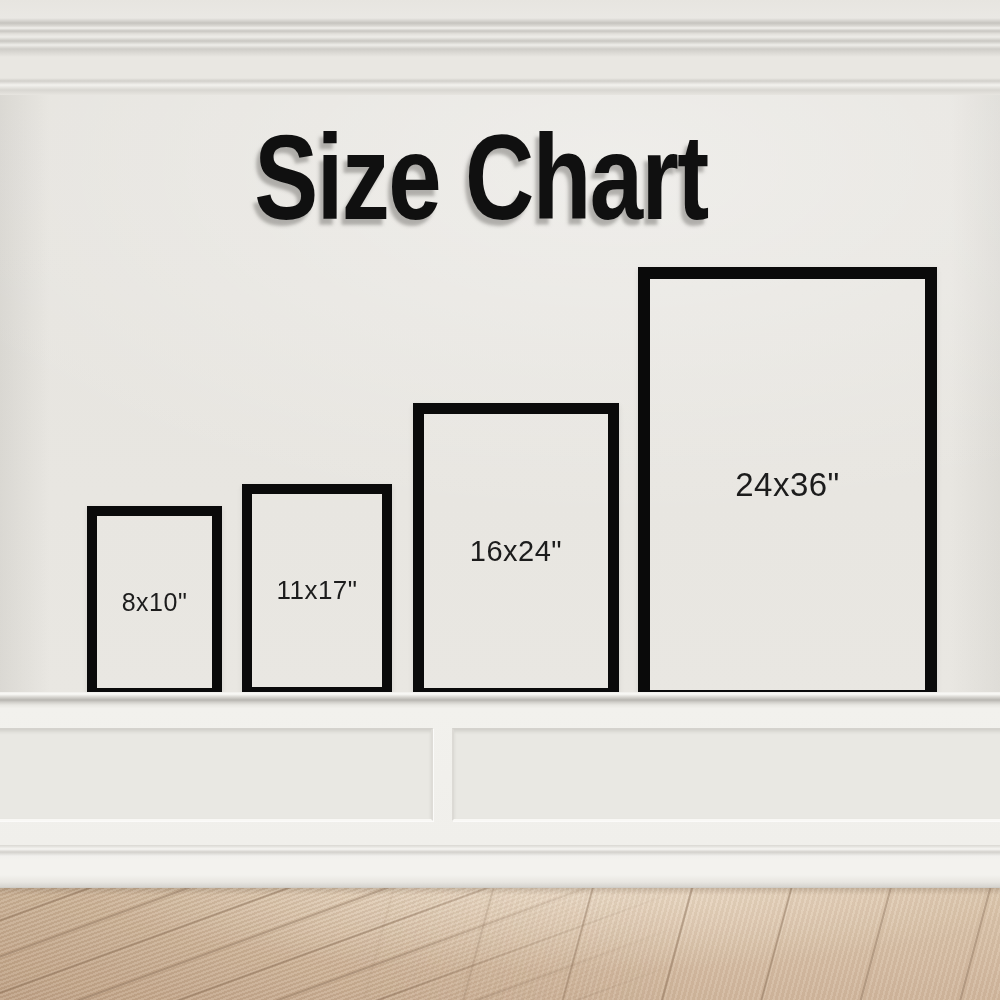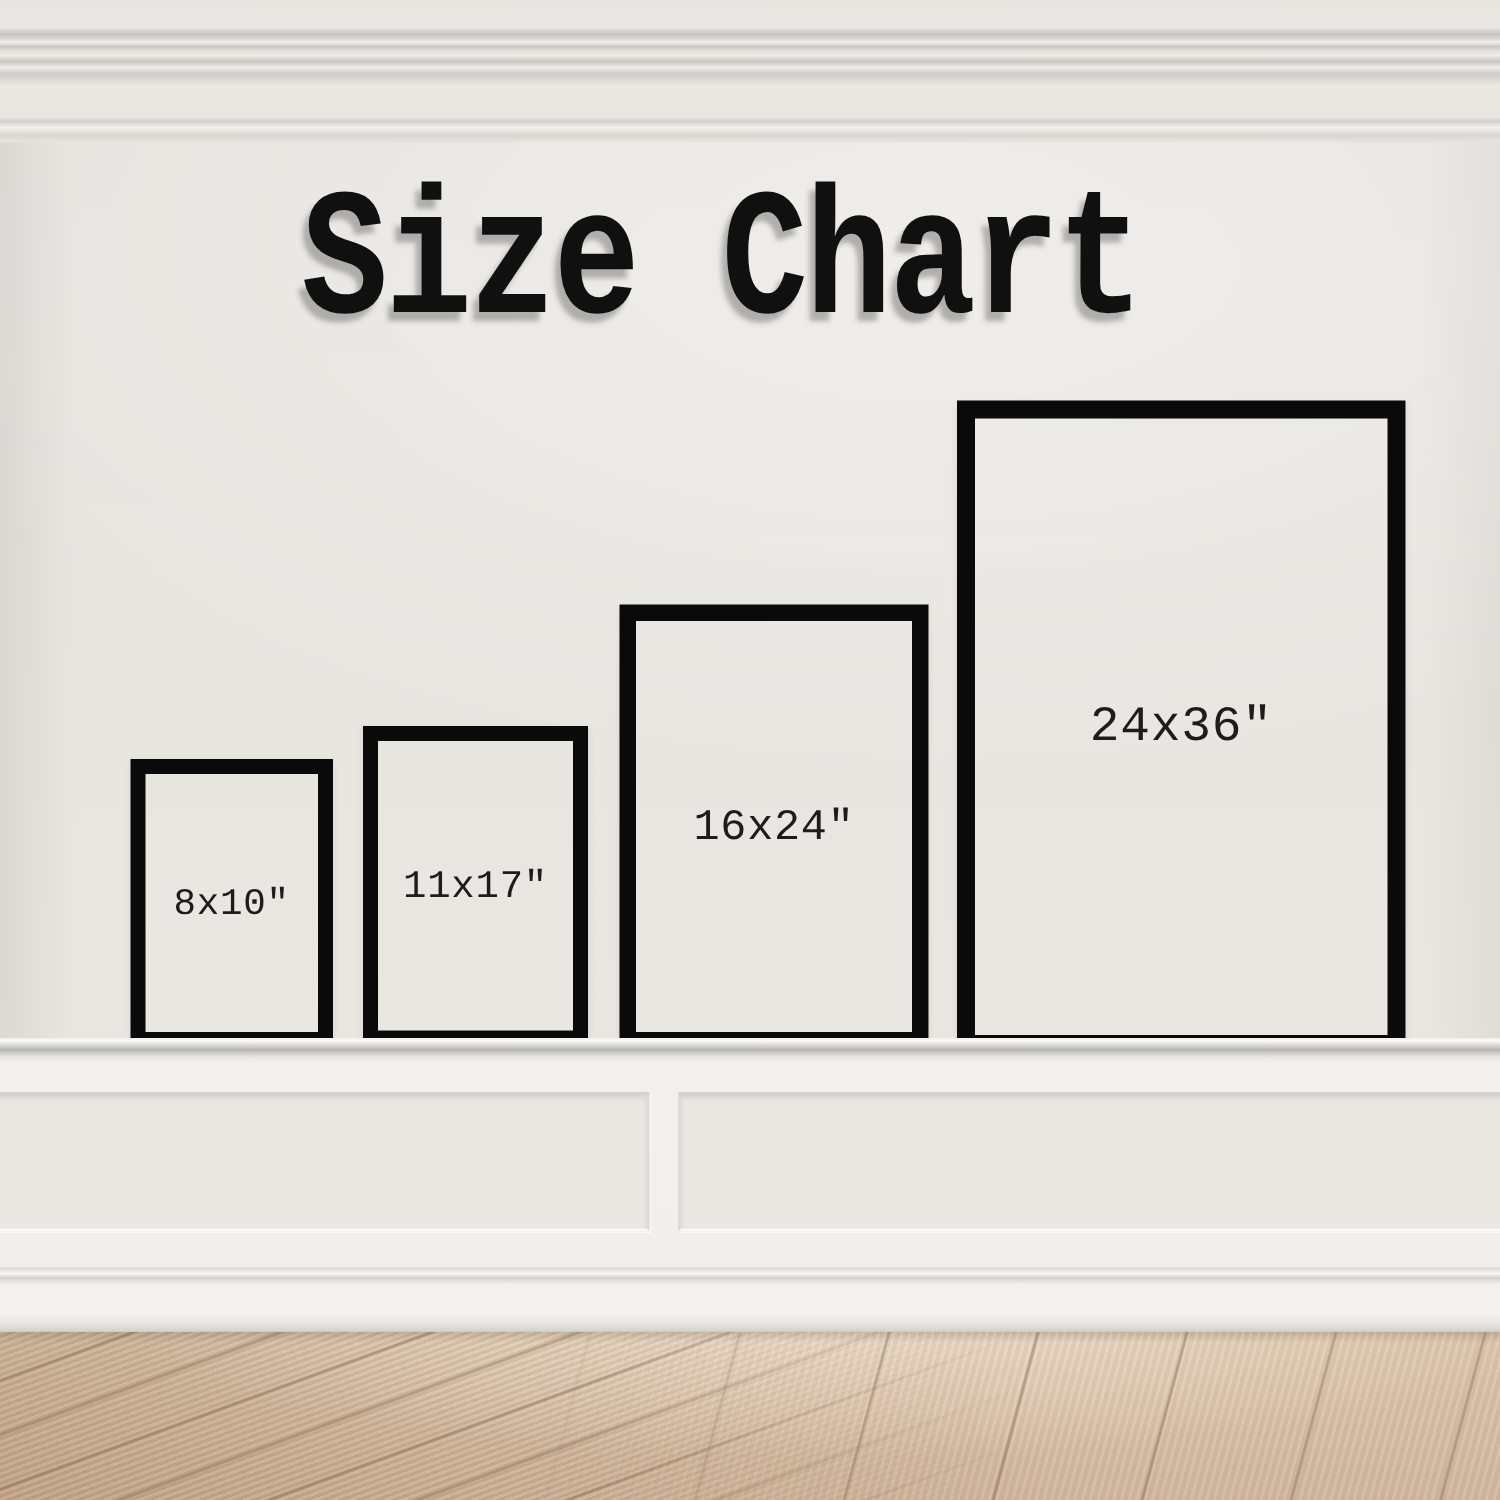"Size Chart" .scene { font-family: Liberation Mono, monospace -> Liberation Sans, sans-serif }
